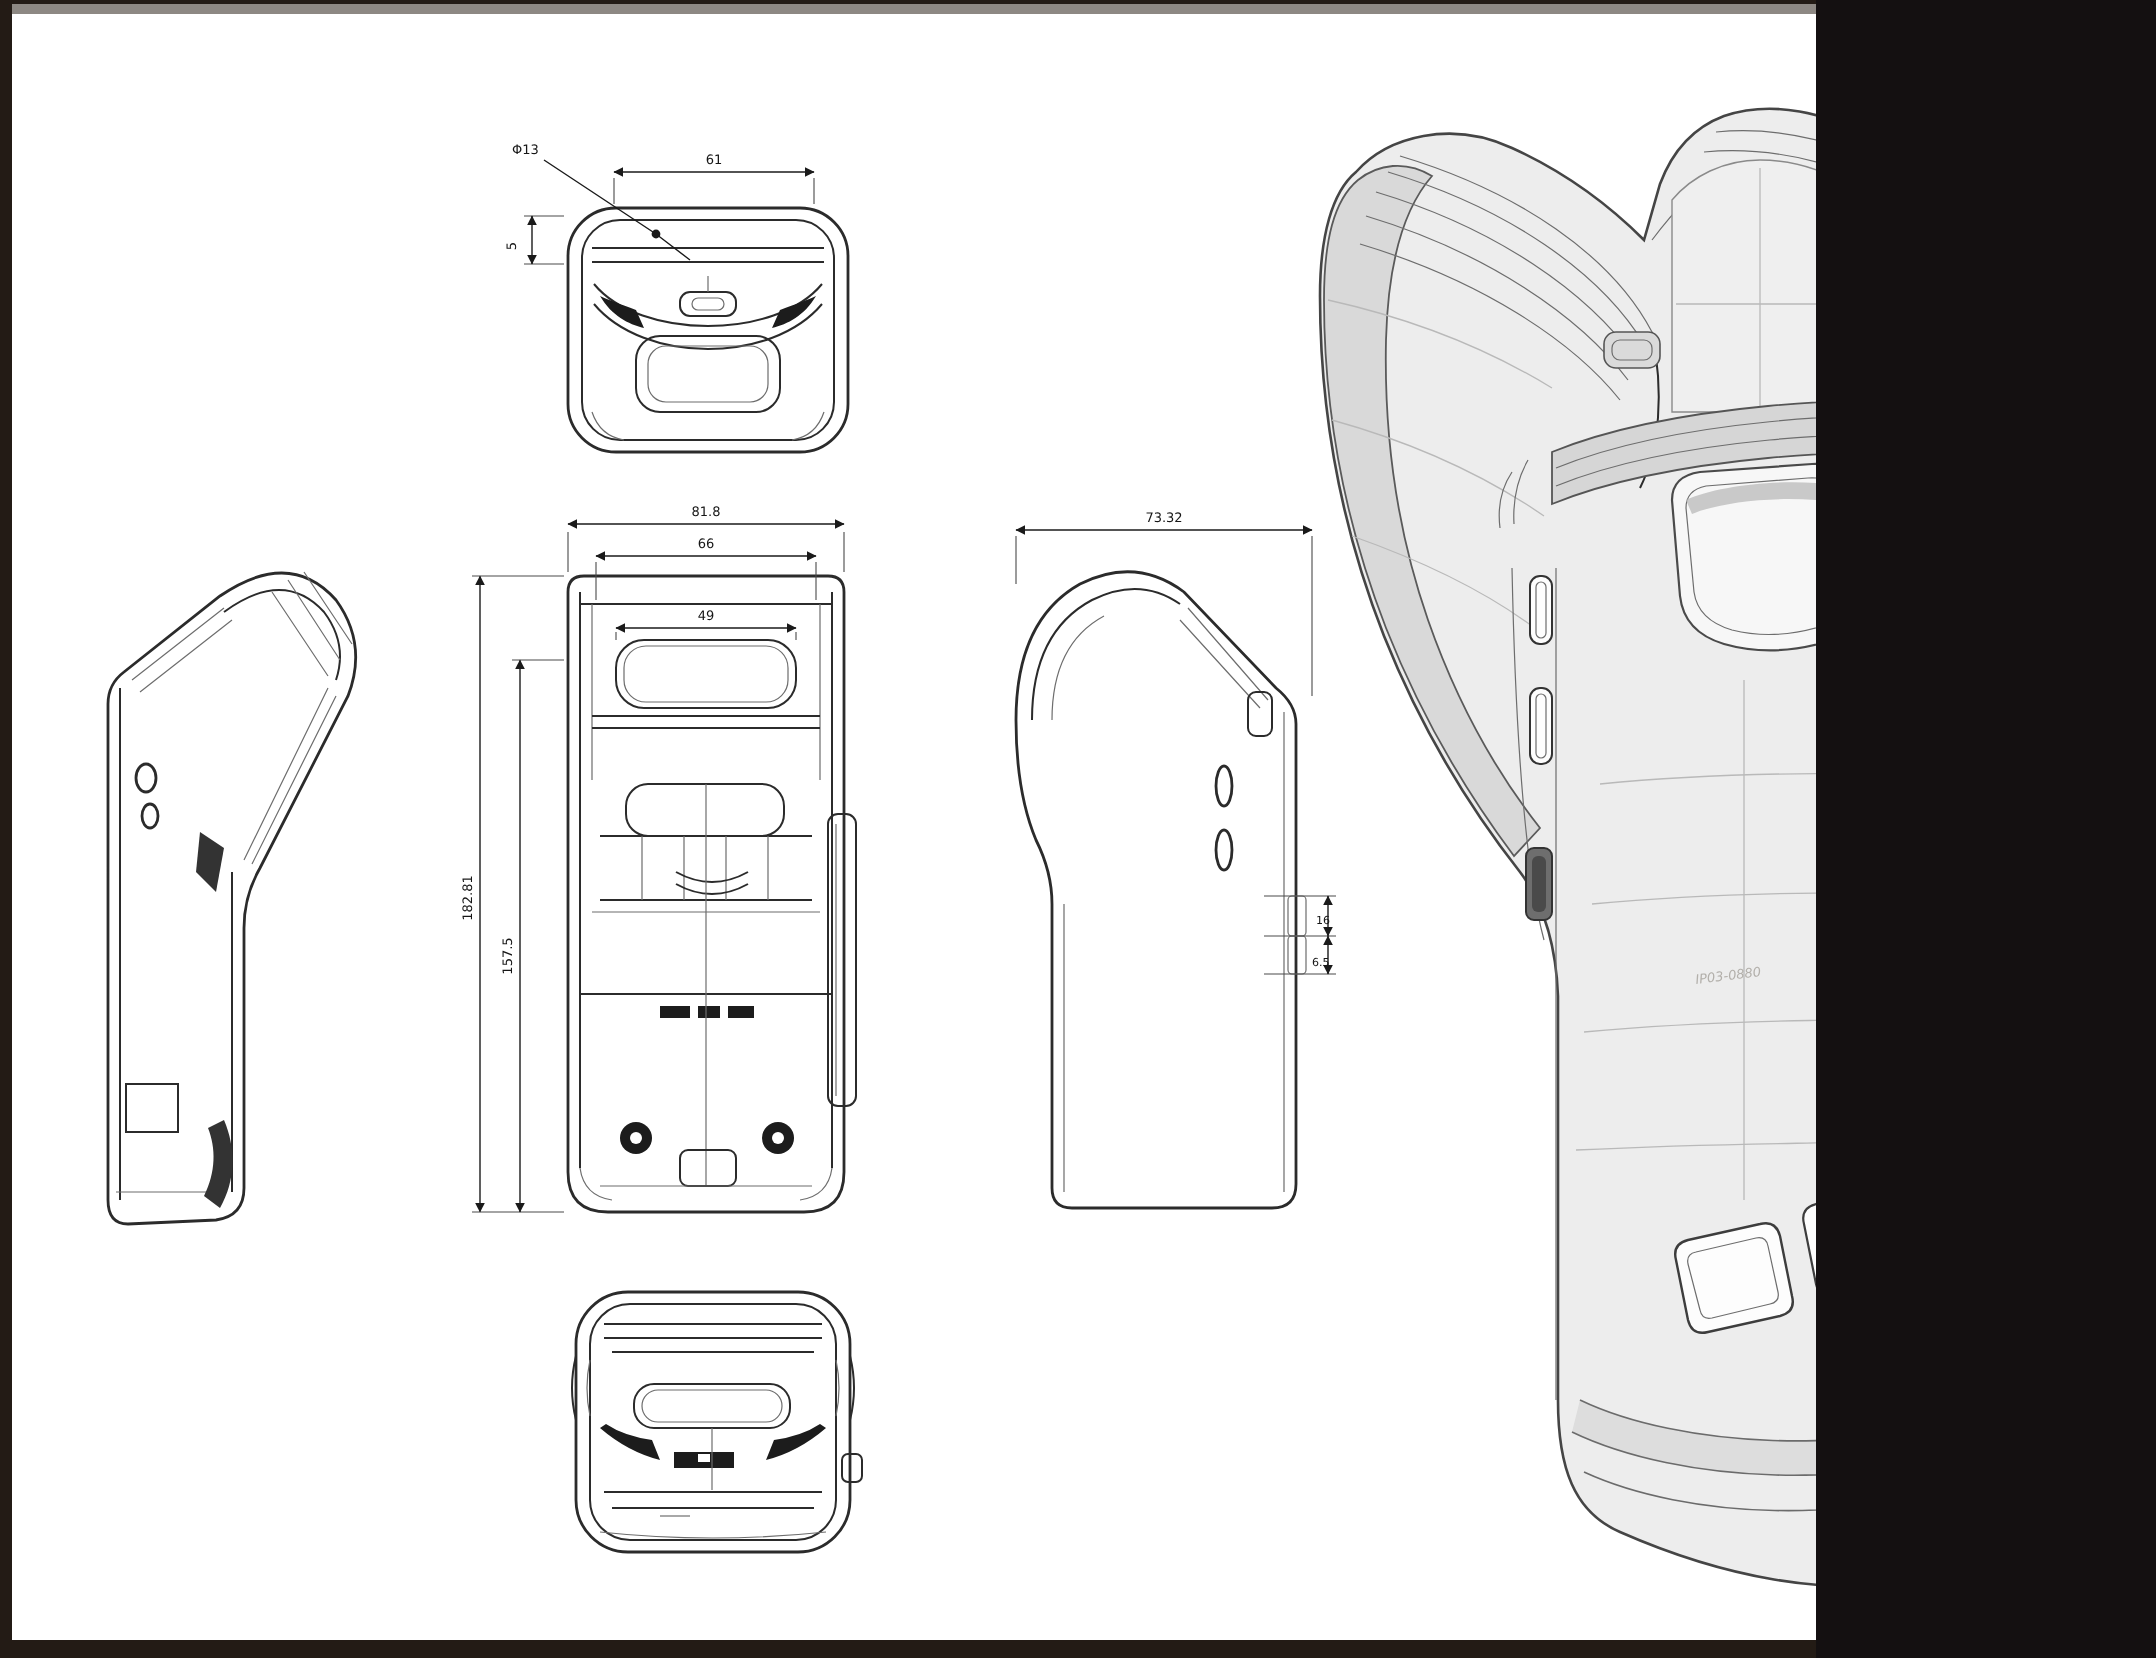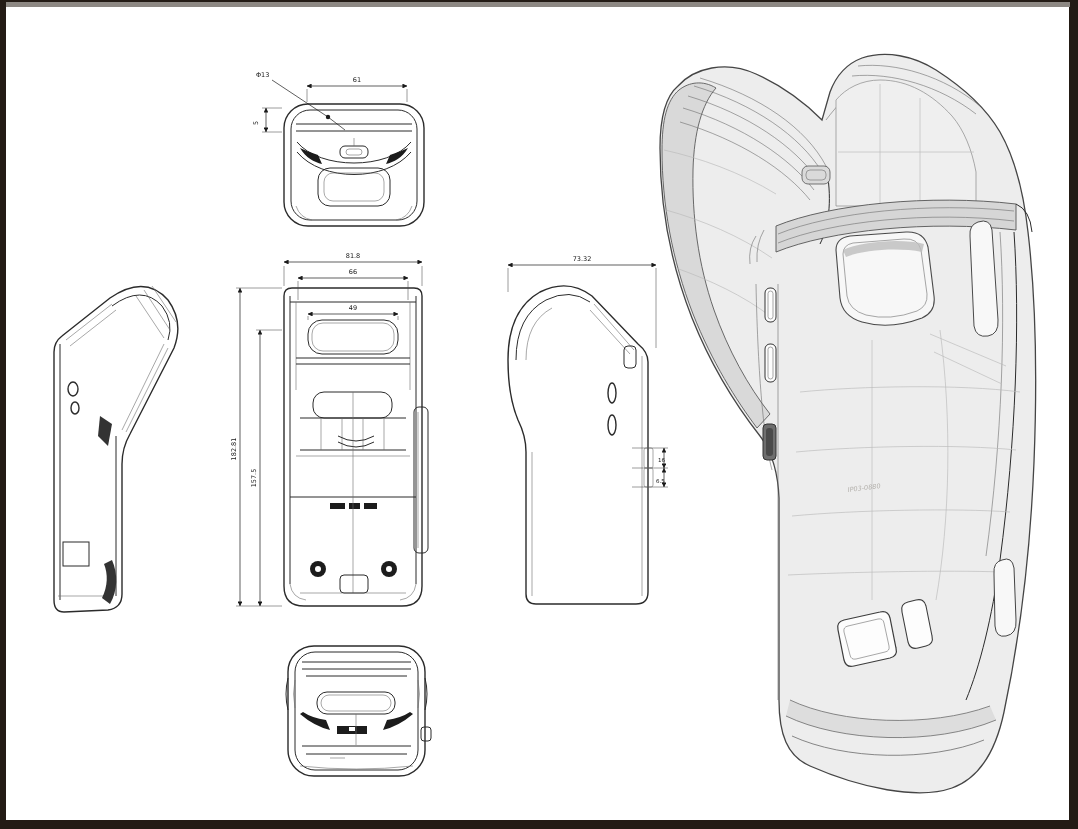"61" .page { width: 1078px -> 908px }
